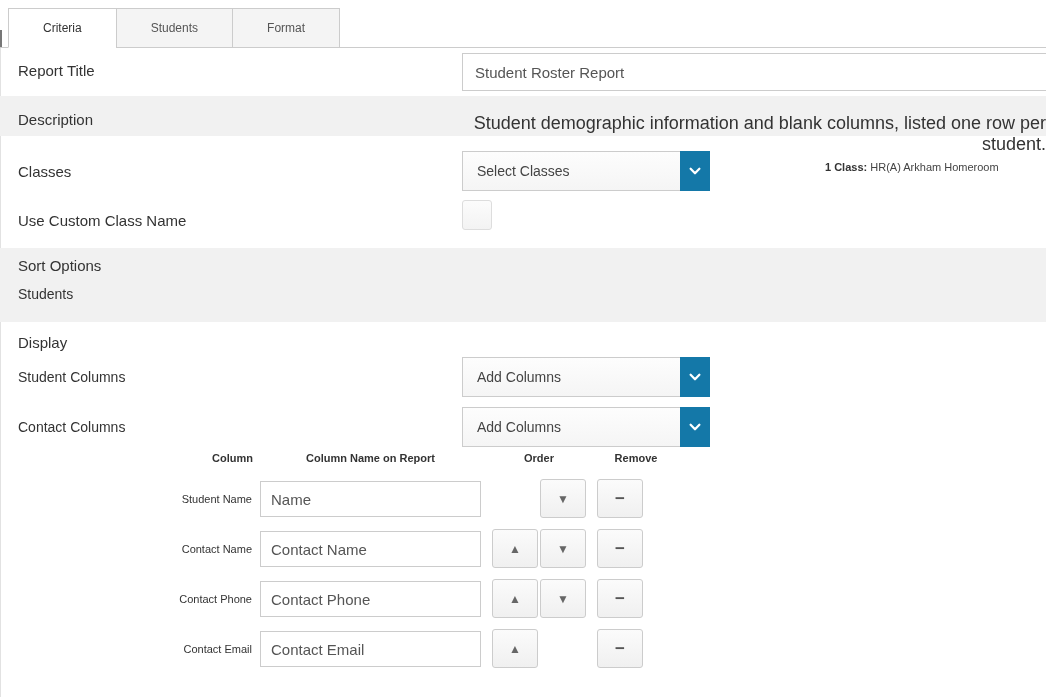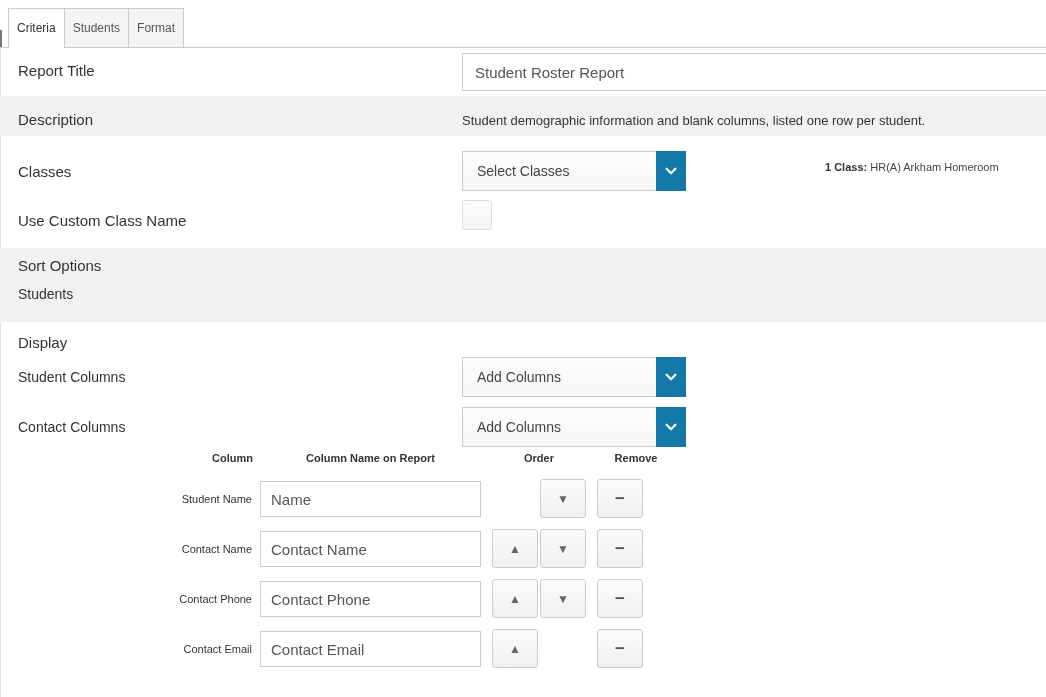"Criteria" .tab { padding: 0 8px -> 0 34px }
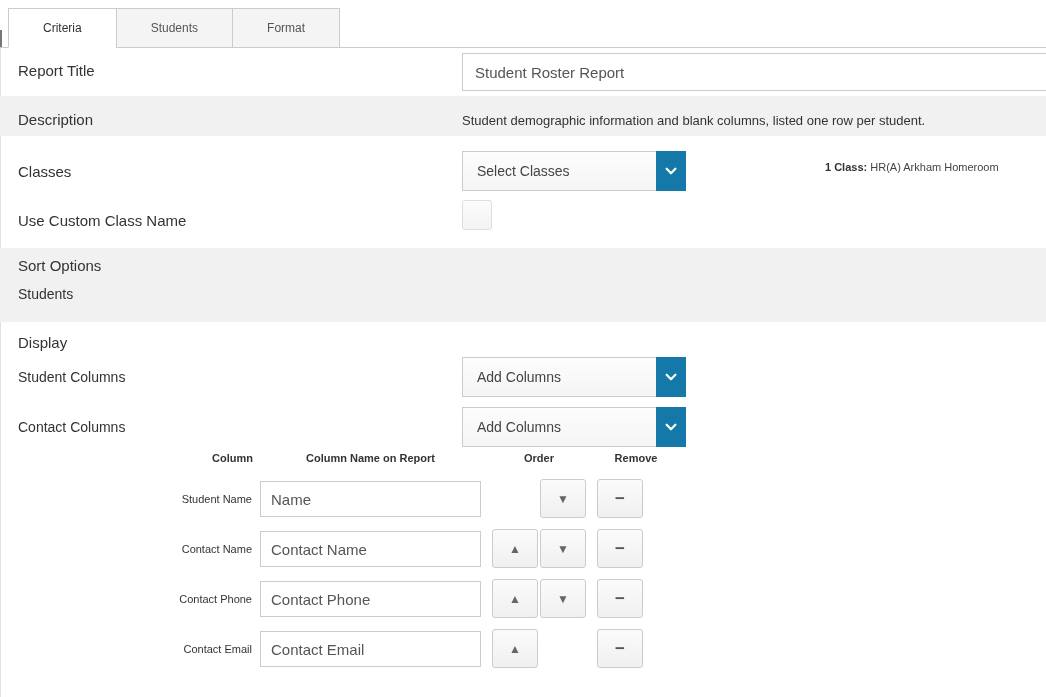"Student demographic information and" .desc-text { font-size: 13px -> 18px; text-align: none -> right }
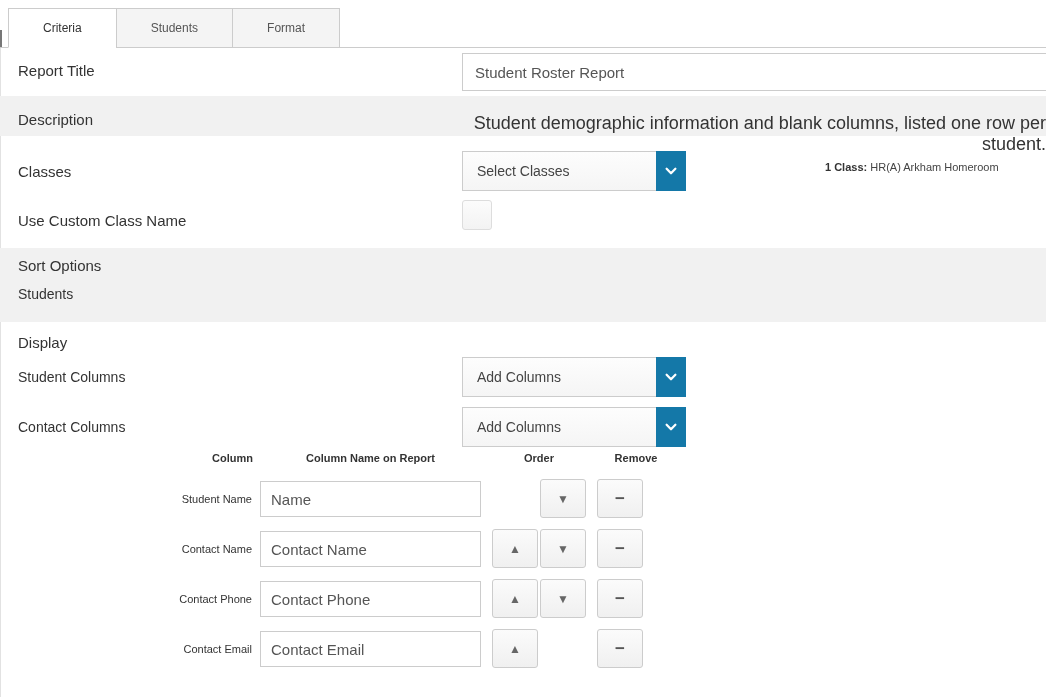"Select Classes" .dropdown { width: 224px -> 248px }
